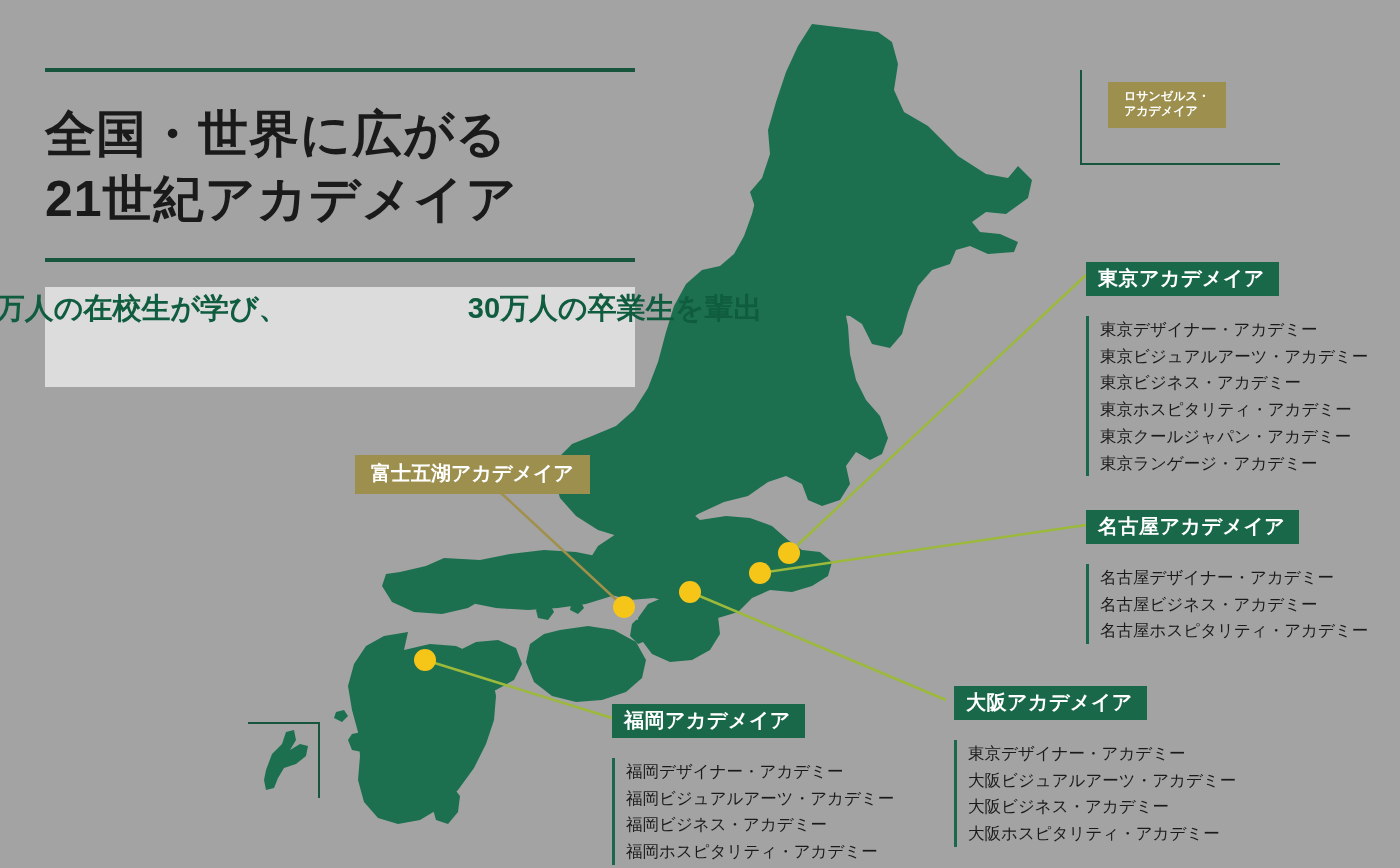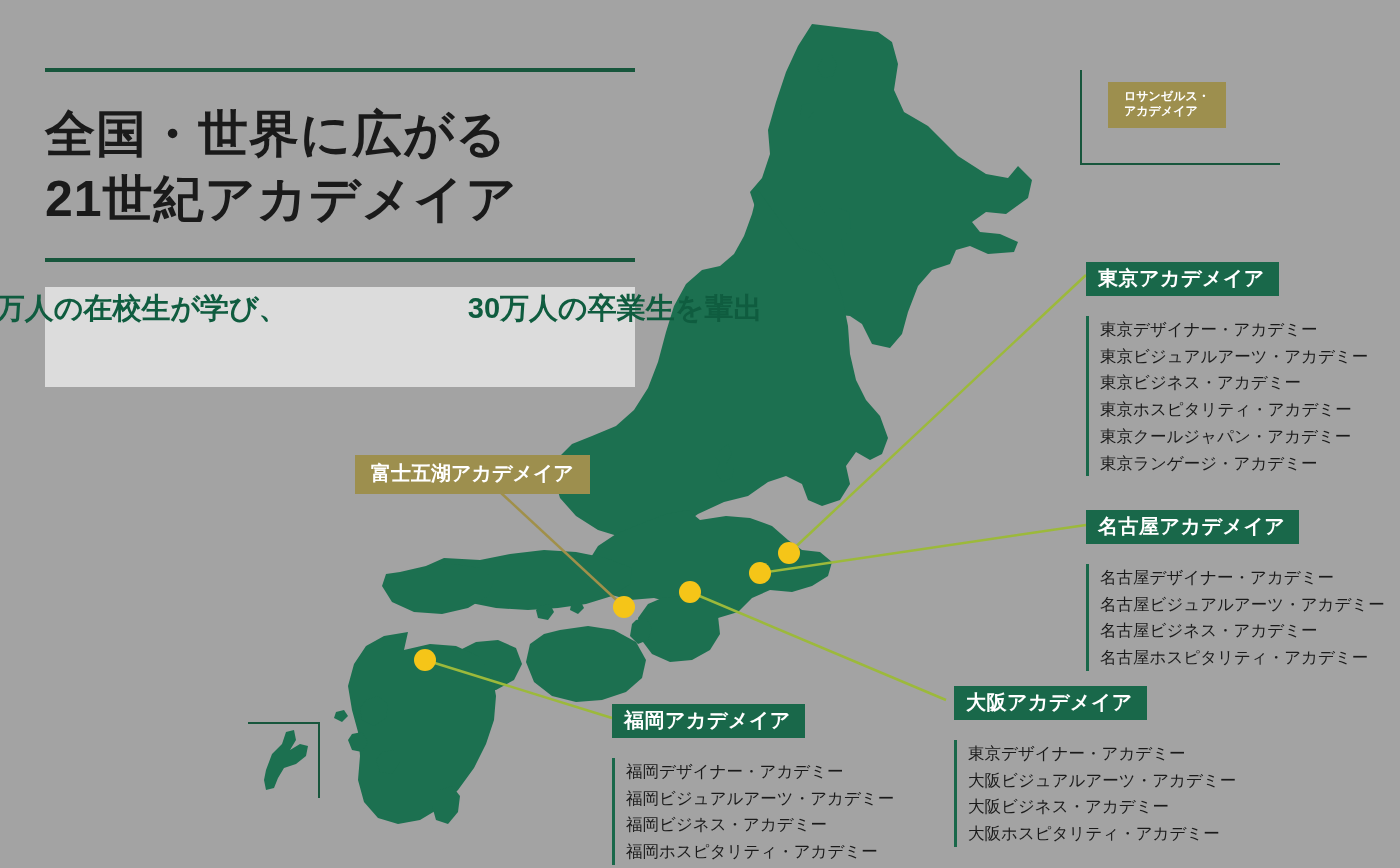"名古屋ビジュアルアーツ・アカデミー" li { html: <li>名古屋ビジュアルアーツ・アカデミー</li> -> none }
